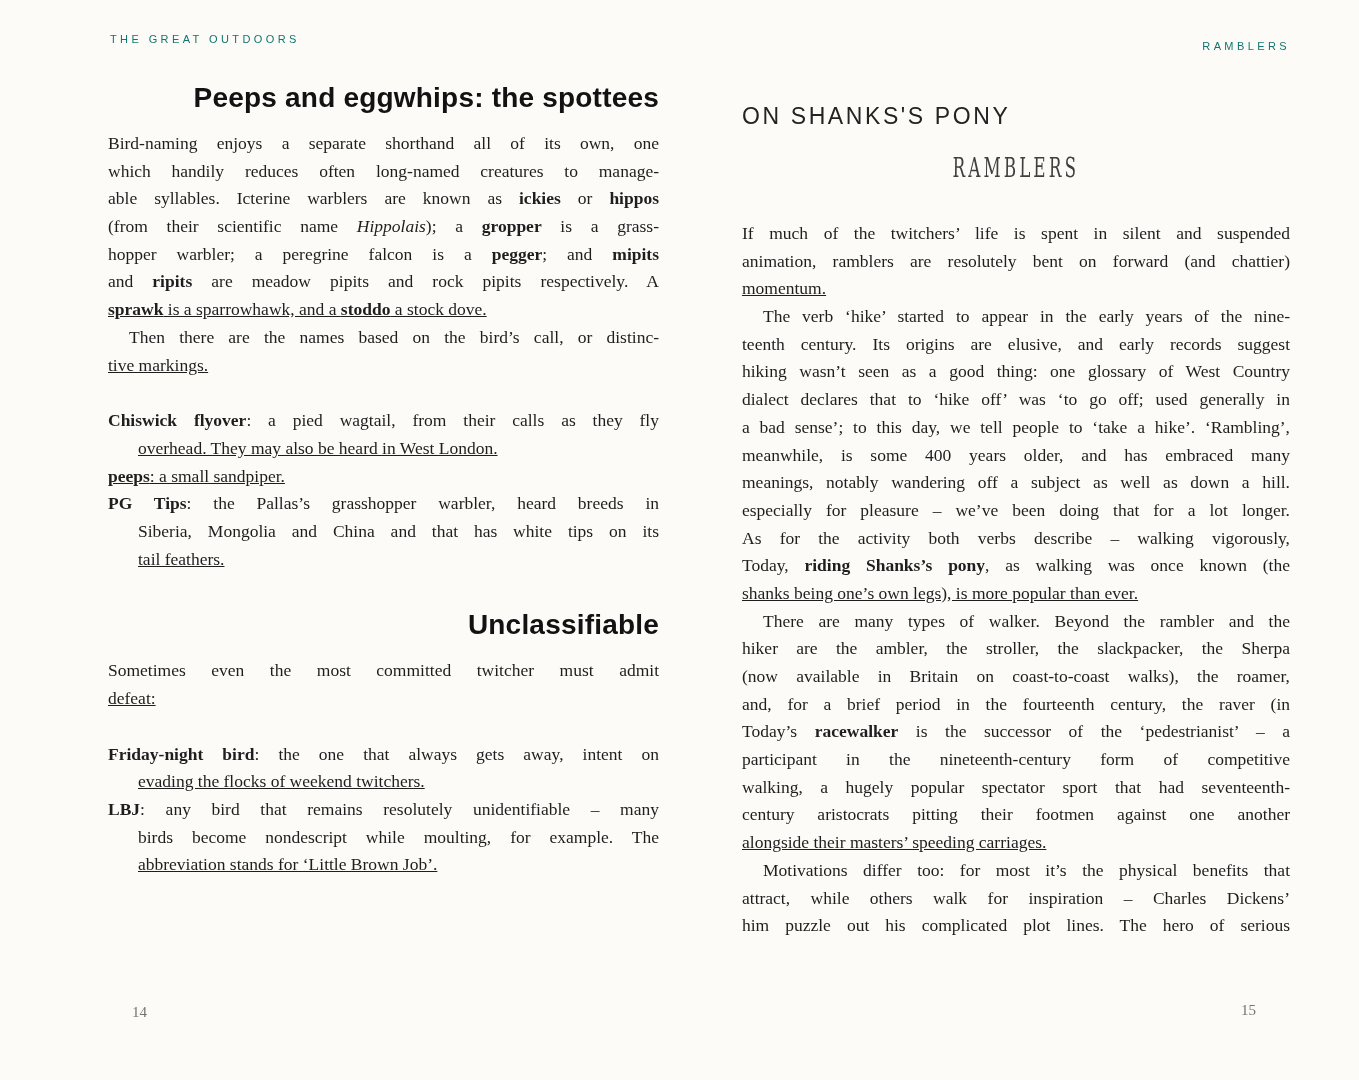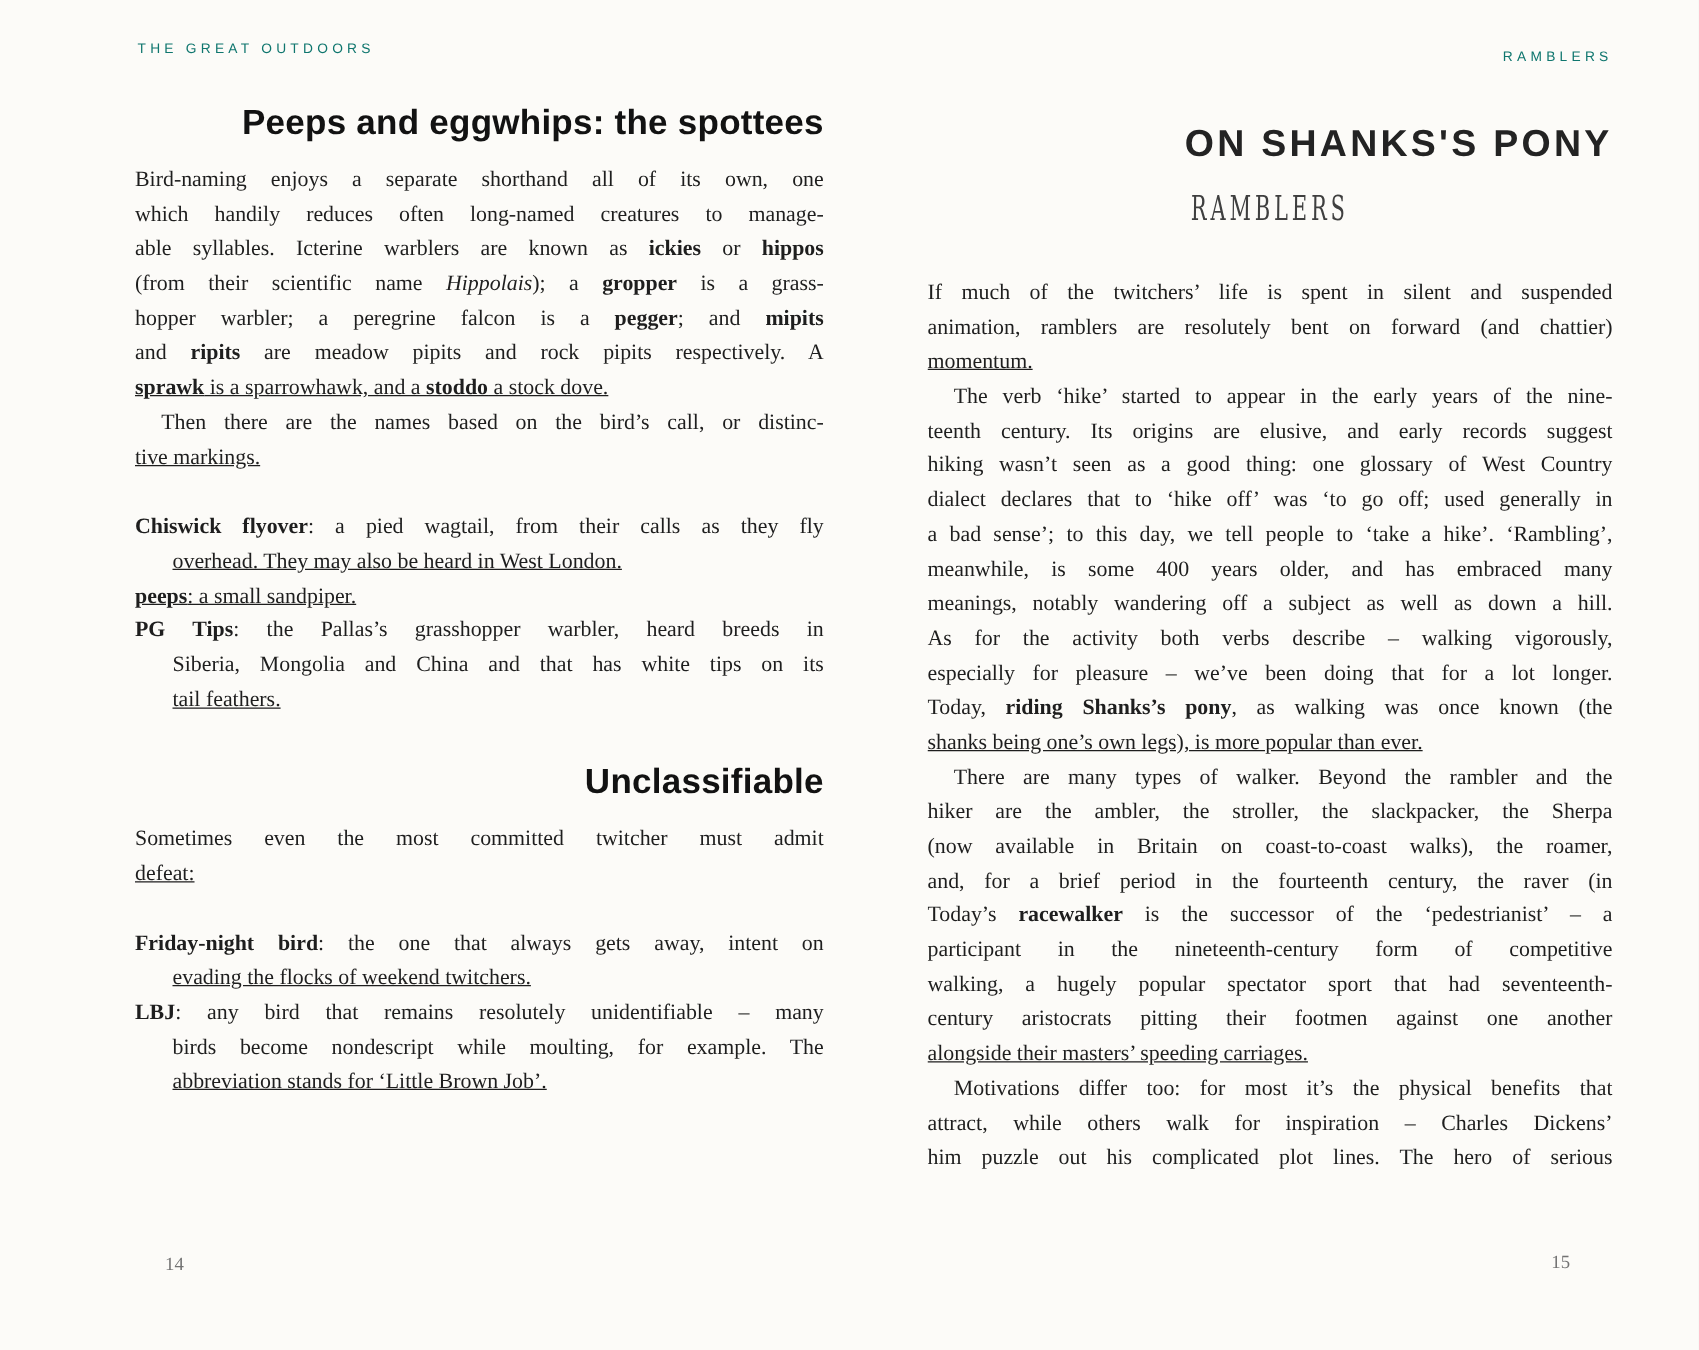"ON SHANKS'S PONY" .chapter-title { font-size: 30px -> 23px; font-weight: 700 -> 400; text-align: right -> left }
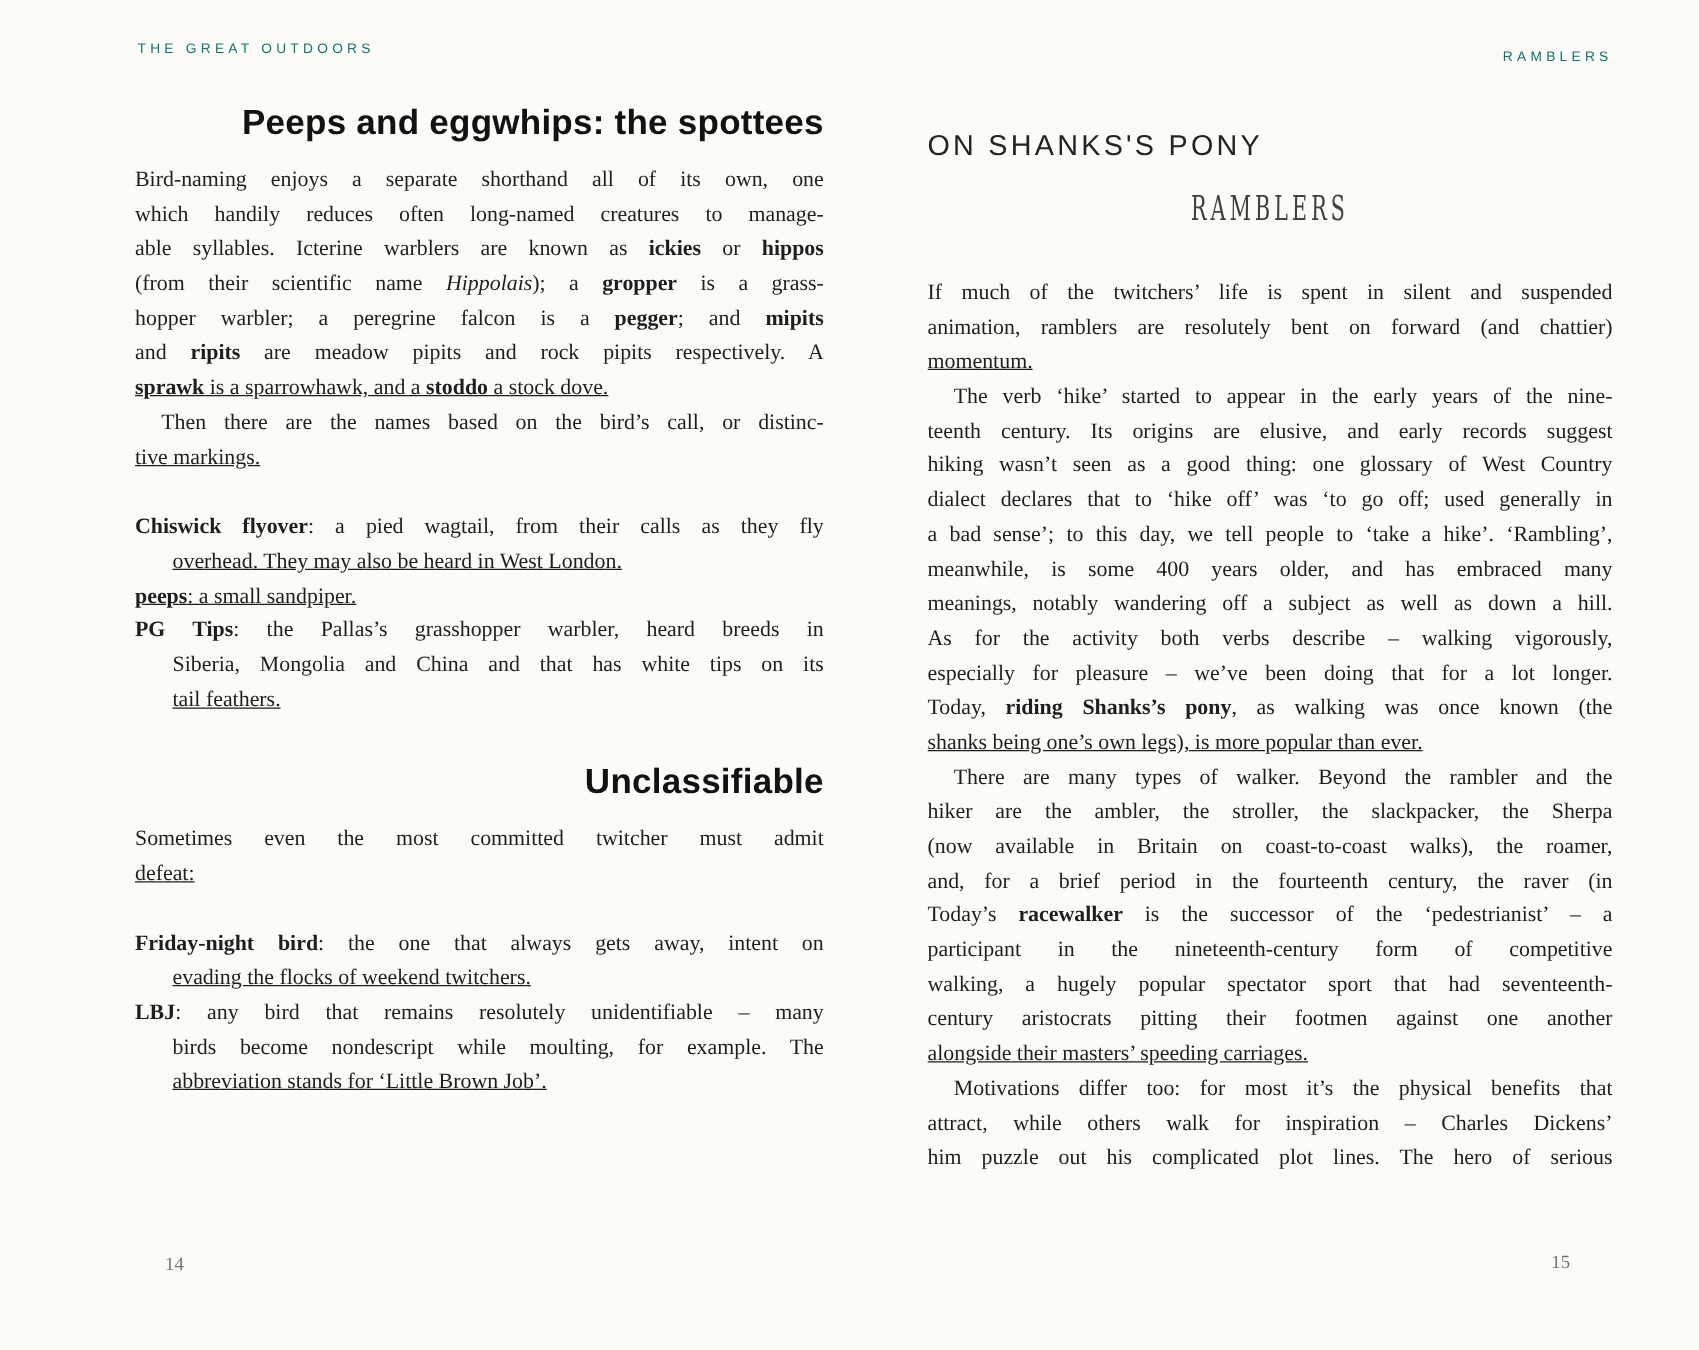"As for the activity both" div.line { order: before "especially for pleasure – we’ve" -> after "especially for pleasure – we’ve" }
